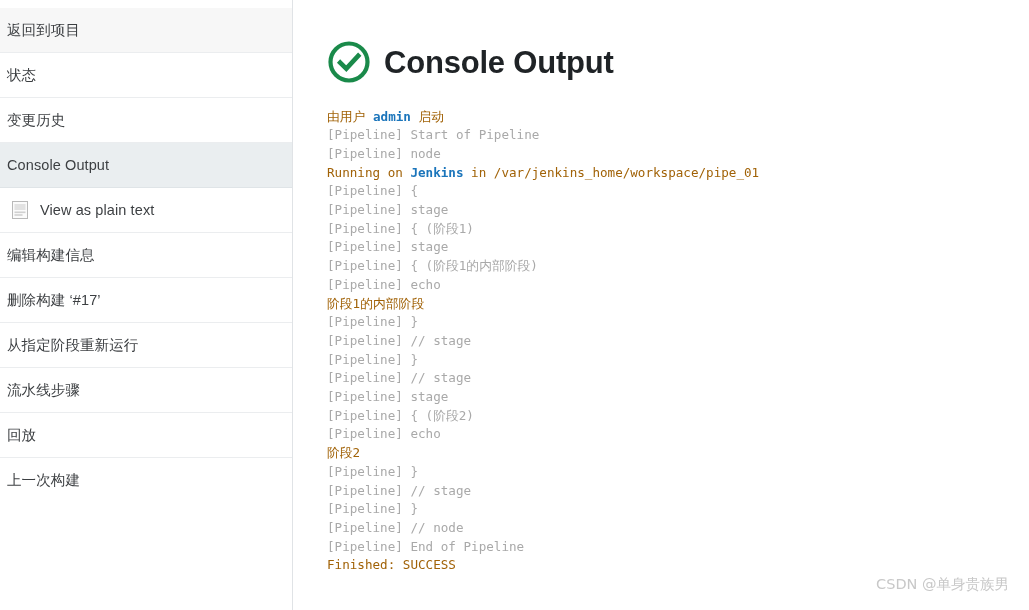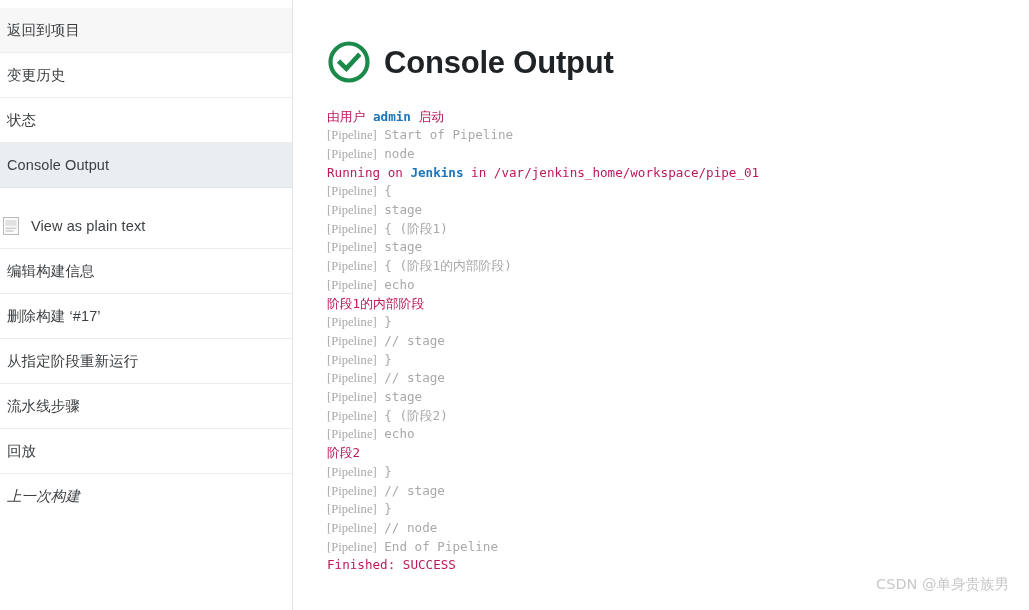"变更历史" div.nav-item { order: before "状态" -> after "状态" }
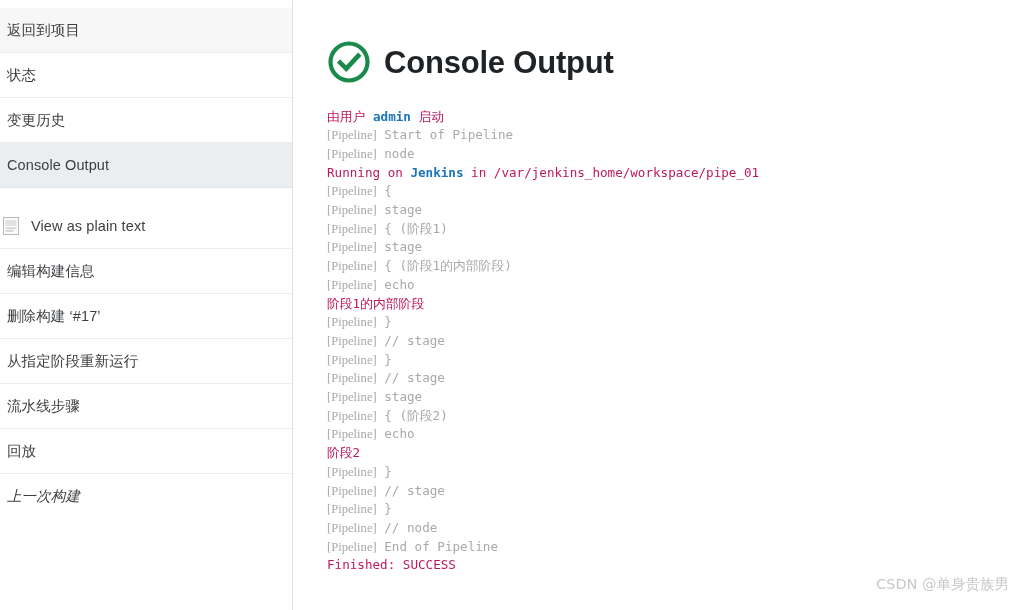"由用户" .strong { color: #be185d -> #a16207 }
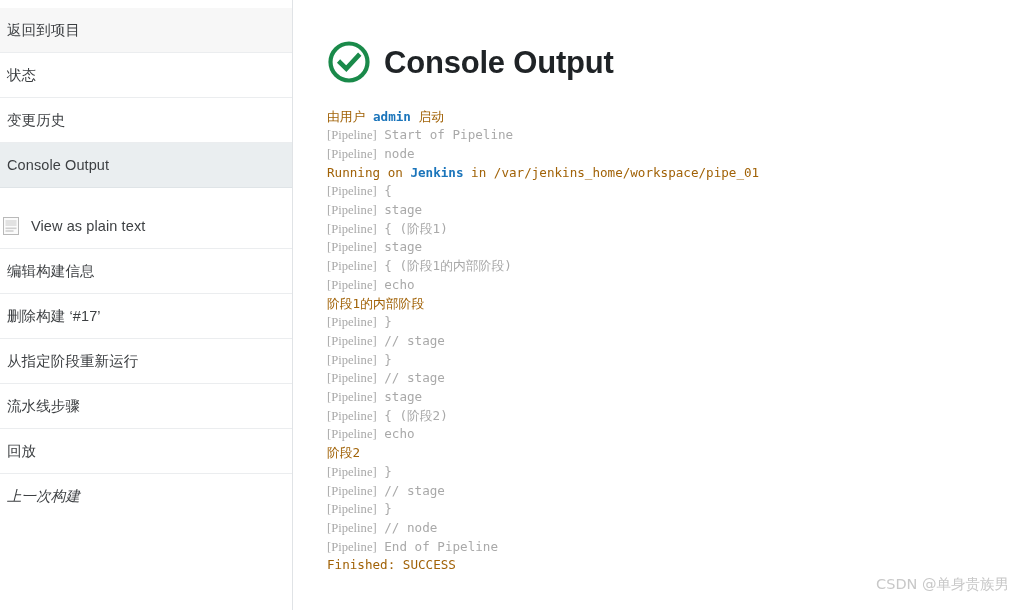"[Pipeline]" .tag { font-family: Liberation Serif, serif -> none }
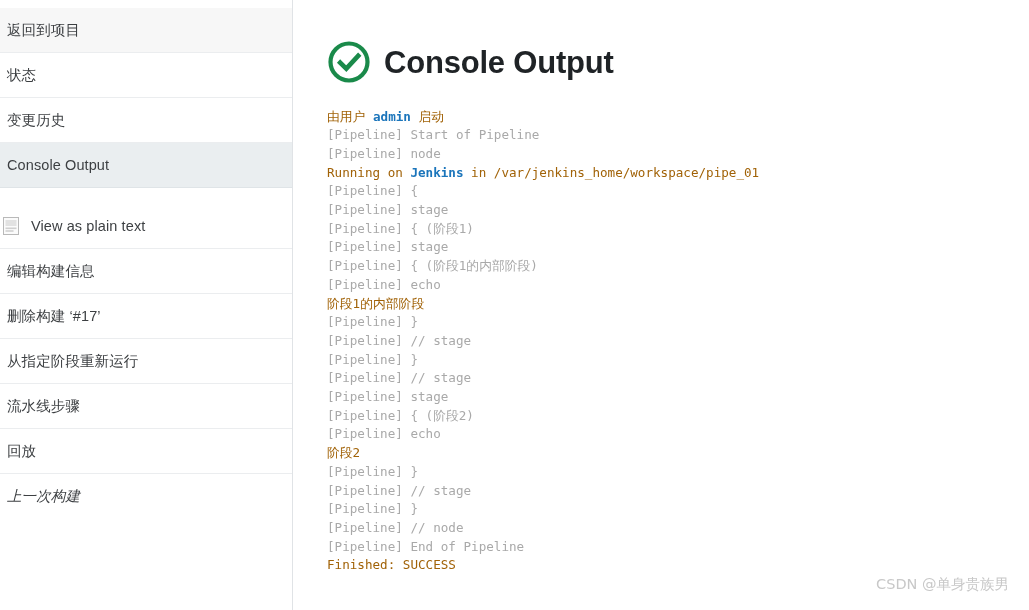"View as plain text" .nav-item.plain-text-row { margin-top: 16px -> none; padding-left: 0 -> 9px }
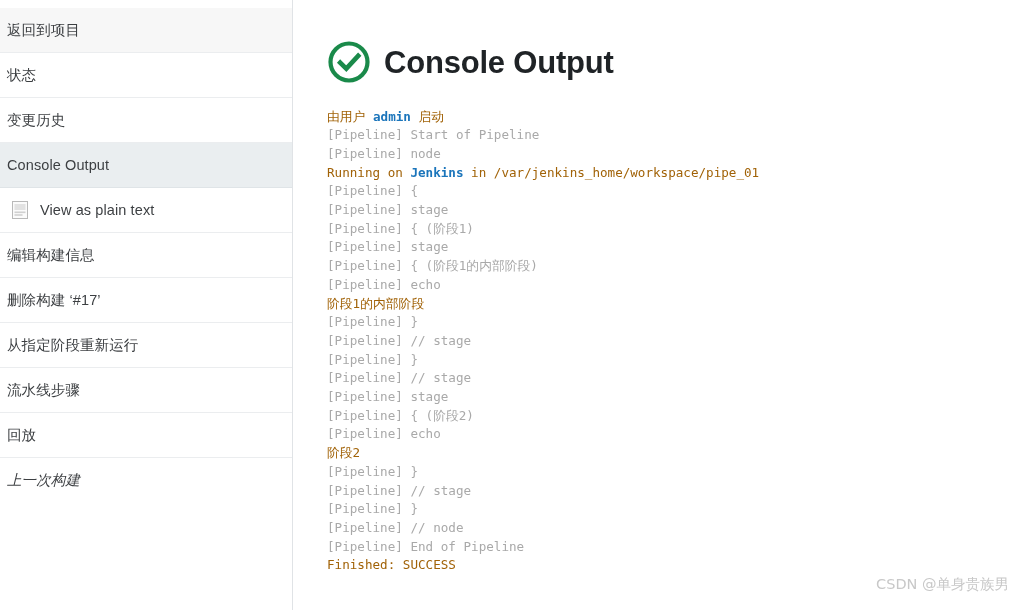"上一次构建" .nav-item.no-border { font-style: italic -> none }
